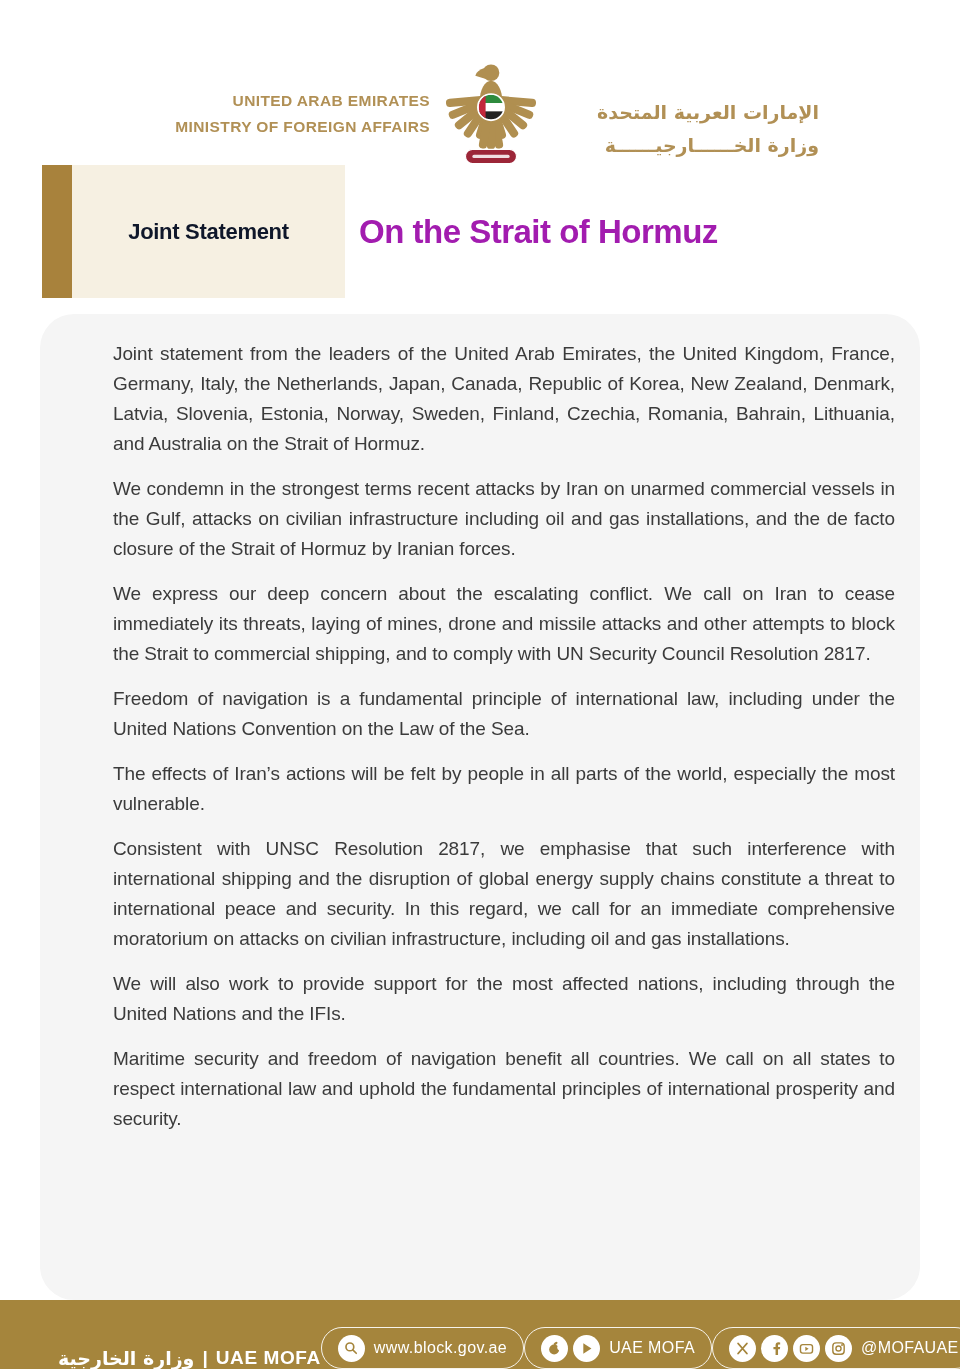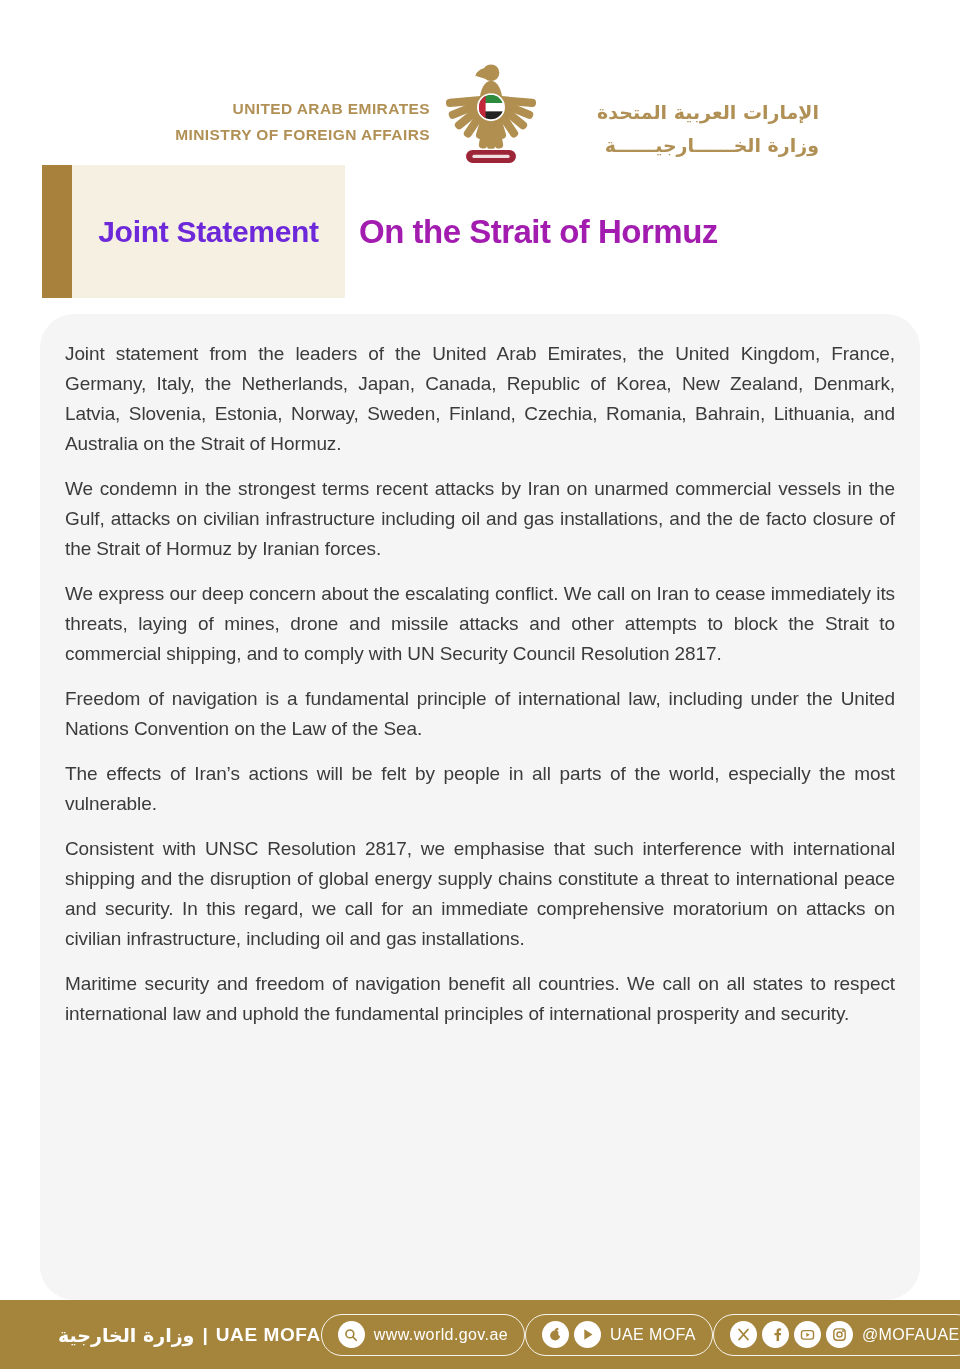"UNITED ARAB EMIRATES" .org-en { top: 96px -> 88px }
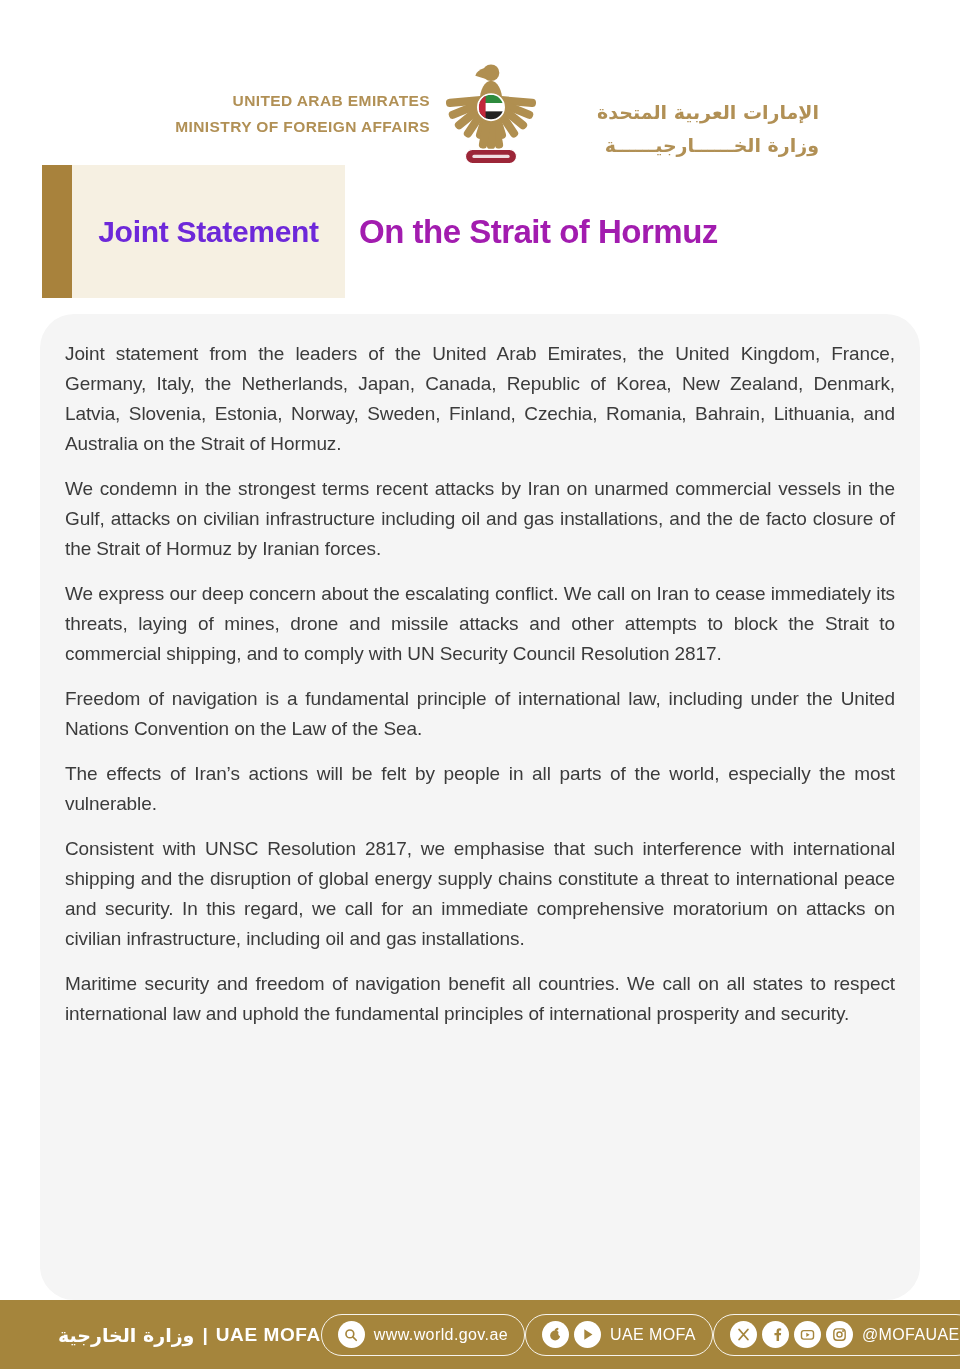"Joint Statement" .title-label { color: #6d28d9 -> #0f172a; font-size: 30px -> 22px }
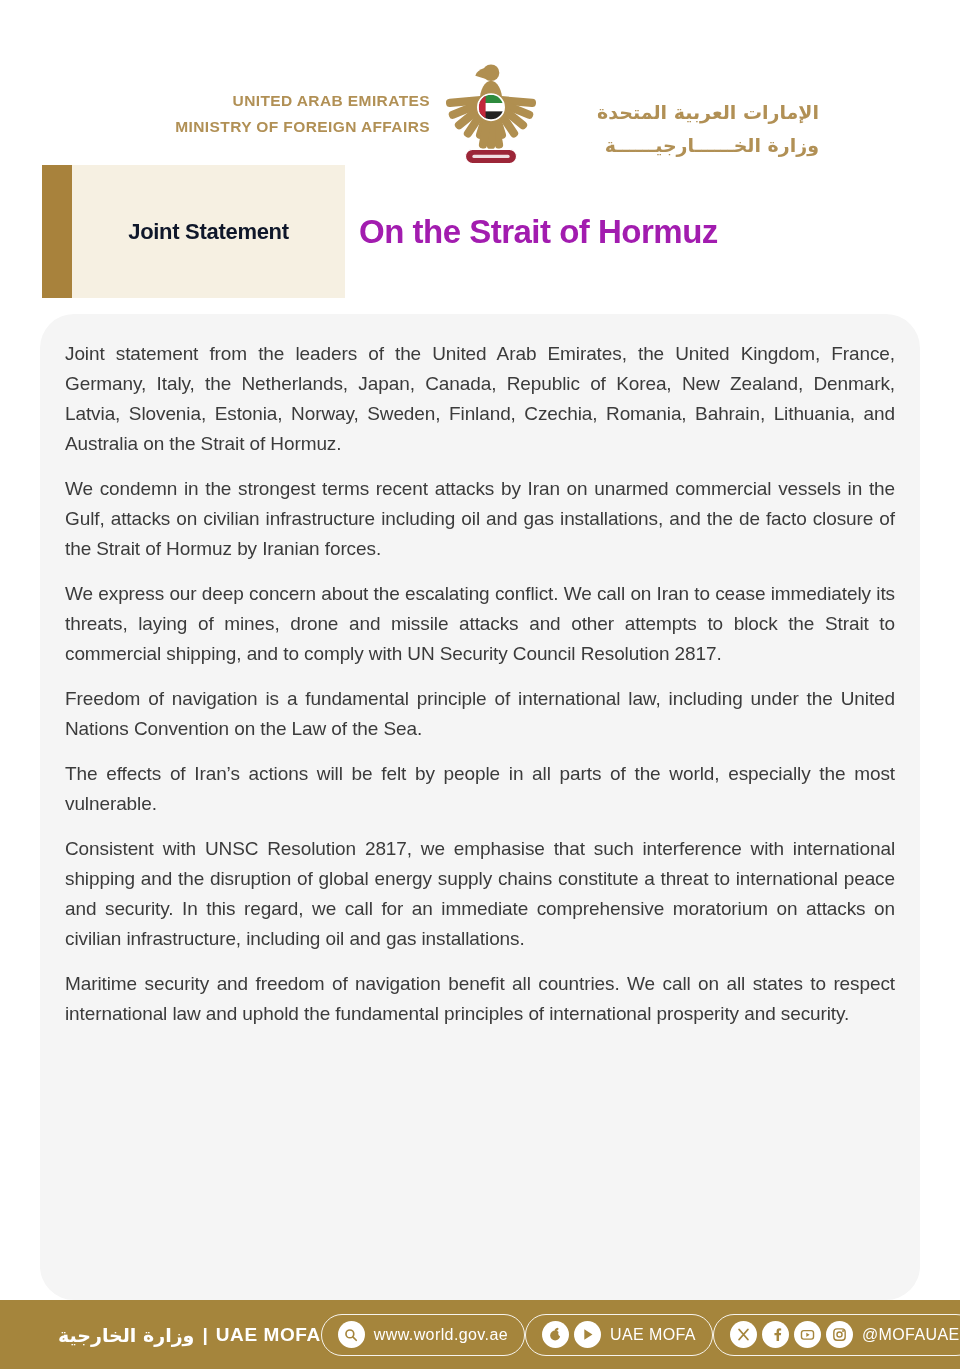"Joint statement from the leaders" .card p { margin-left: none -> 48px }
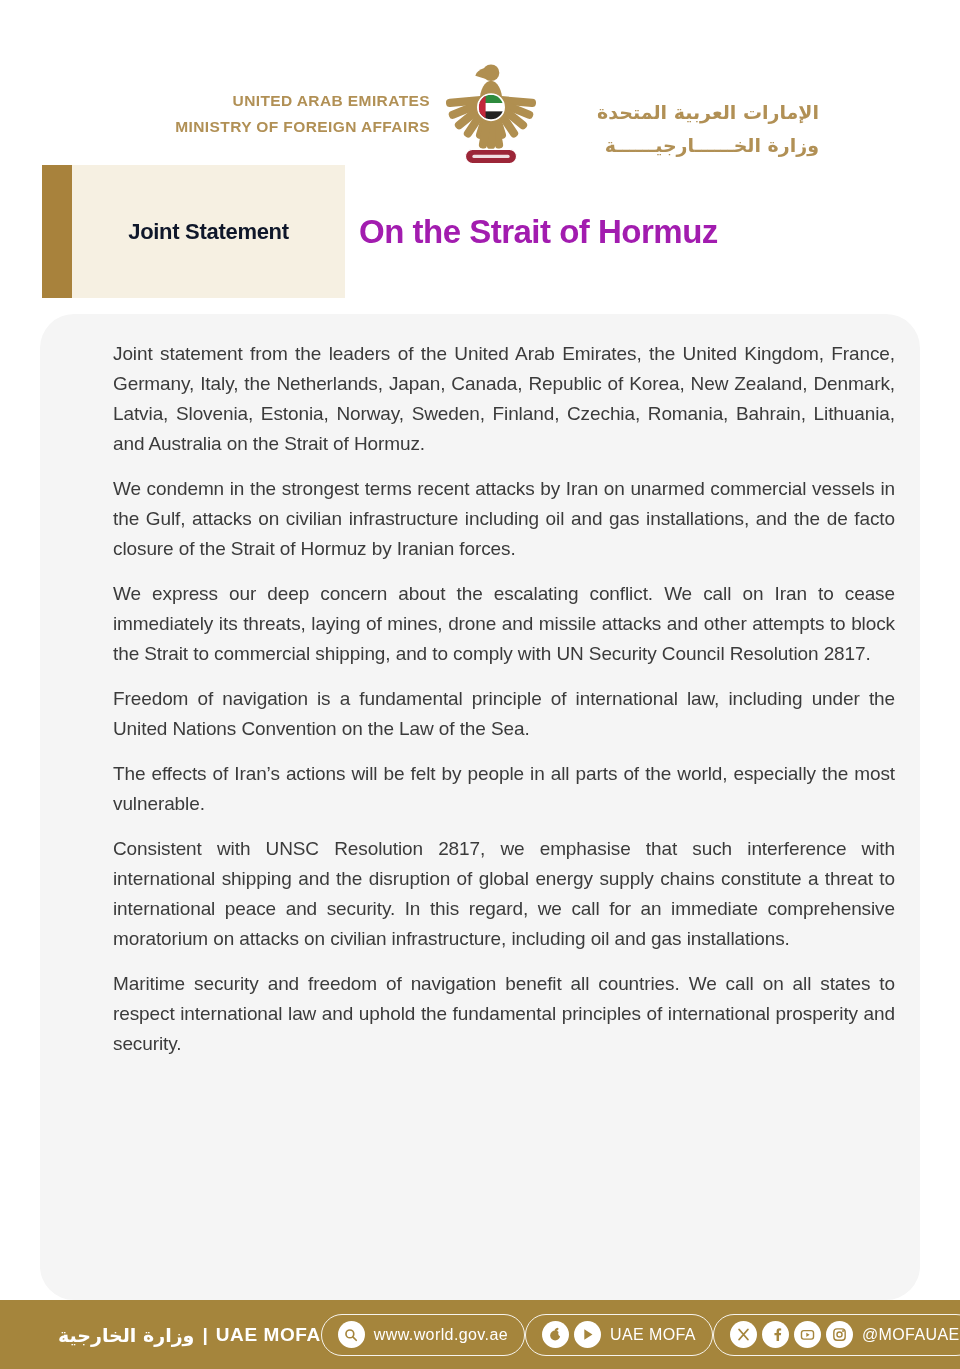"We will also work to" p { html: none -> <p>We will also work to provide support for the most affected nations, including through the United Nations and the IFIs.</p> }
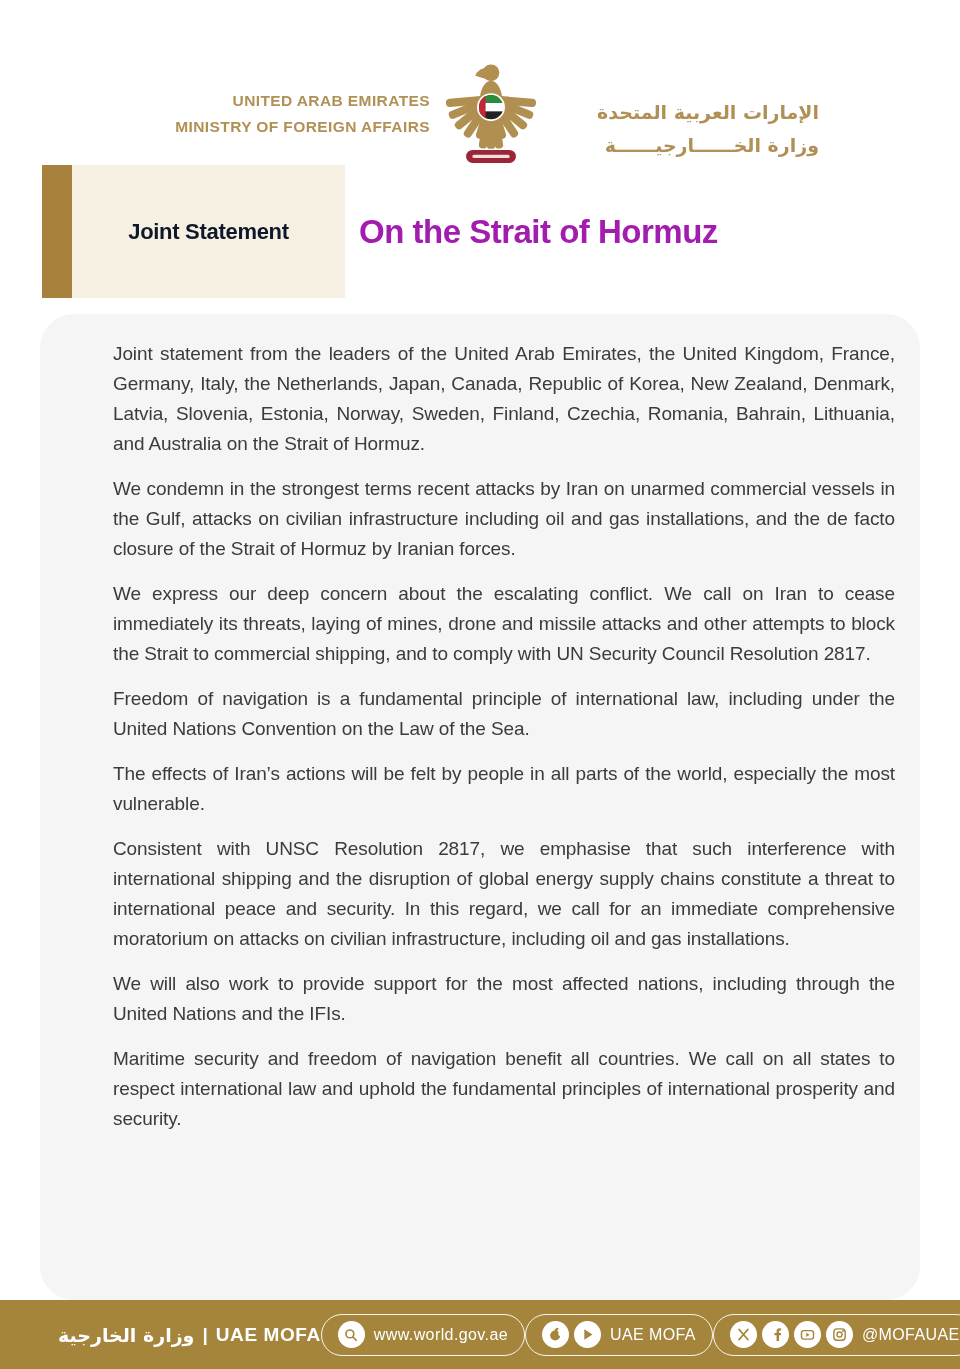"وزارة الخارجية" .footer { align-items: center -> flex-end }
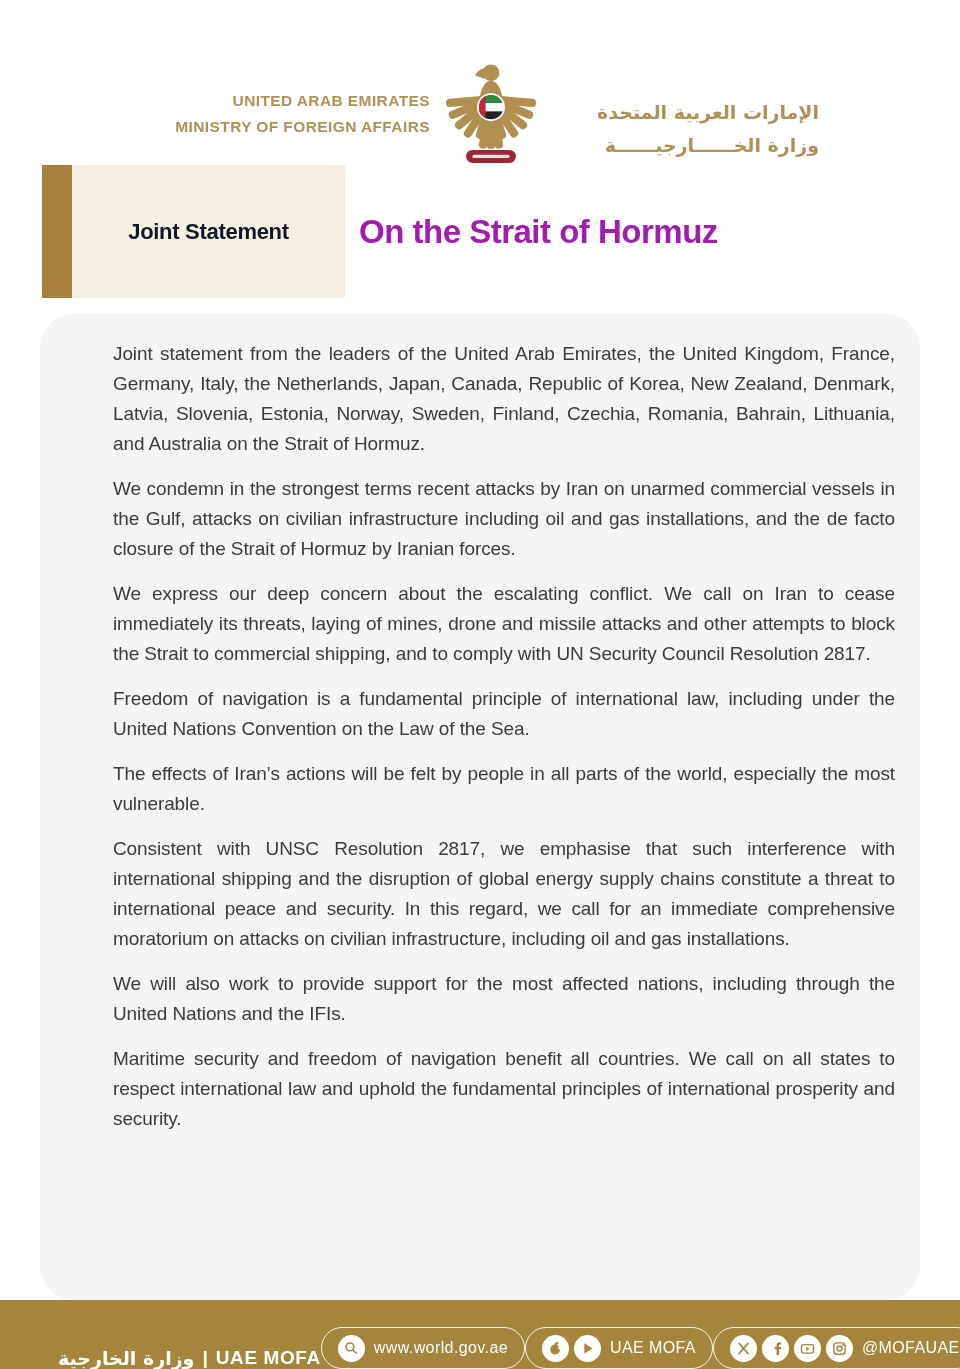"www.world.gov.ae" span { text: www.world.gov.ae -> www.block.gov.ae }
